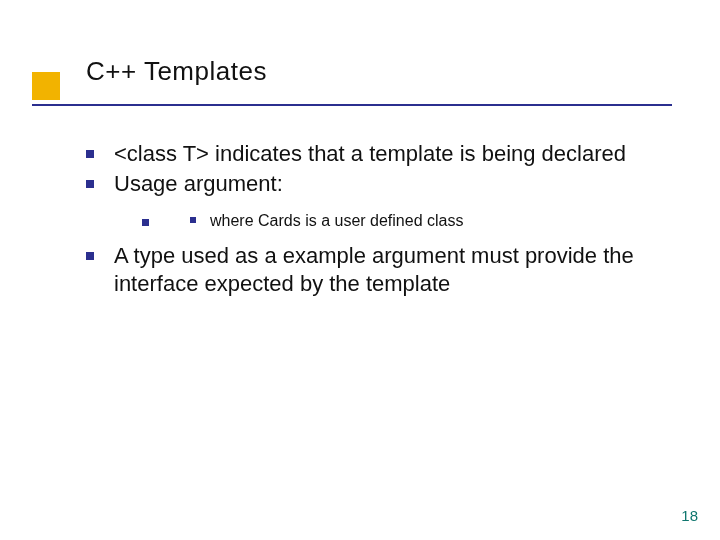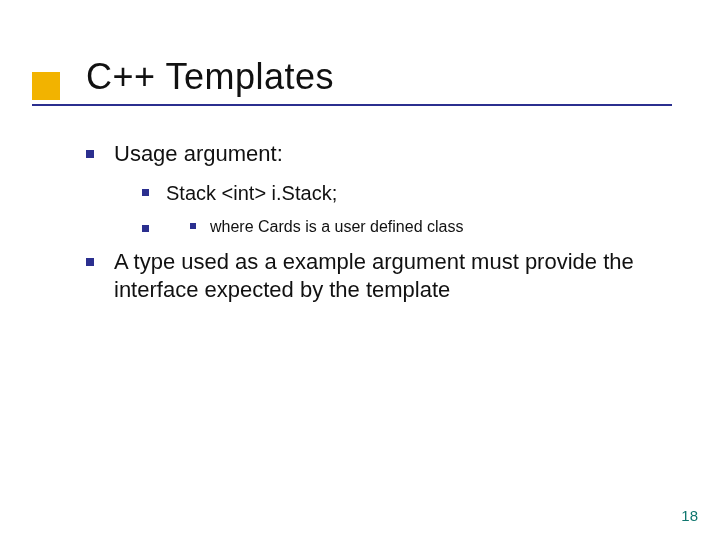"C++ Templates" .title-text { font-size: 36px -> 26px }
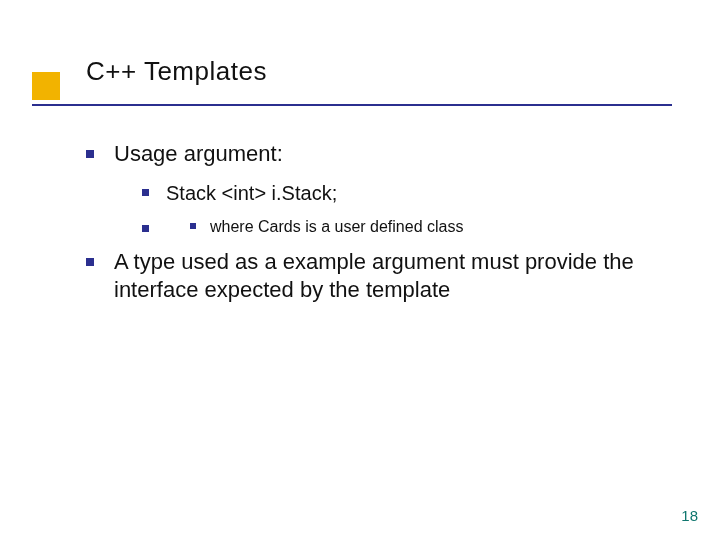"<class T> indicates that a" li { html: none -> <li><span>&lt;class T&gt; indicates that a template is being declared</span></li> }
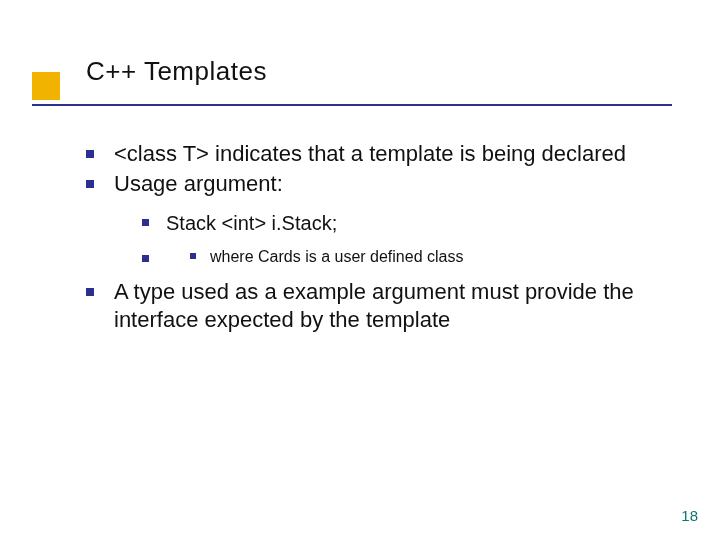"Stack <int> i.Stack;" li { html: <li><span>Stack &lt;int&gt; i.Stack;</span></li> -> none }
